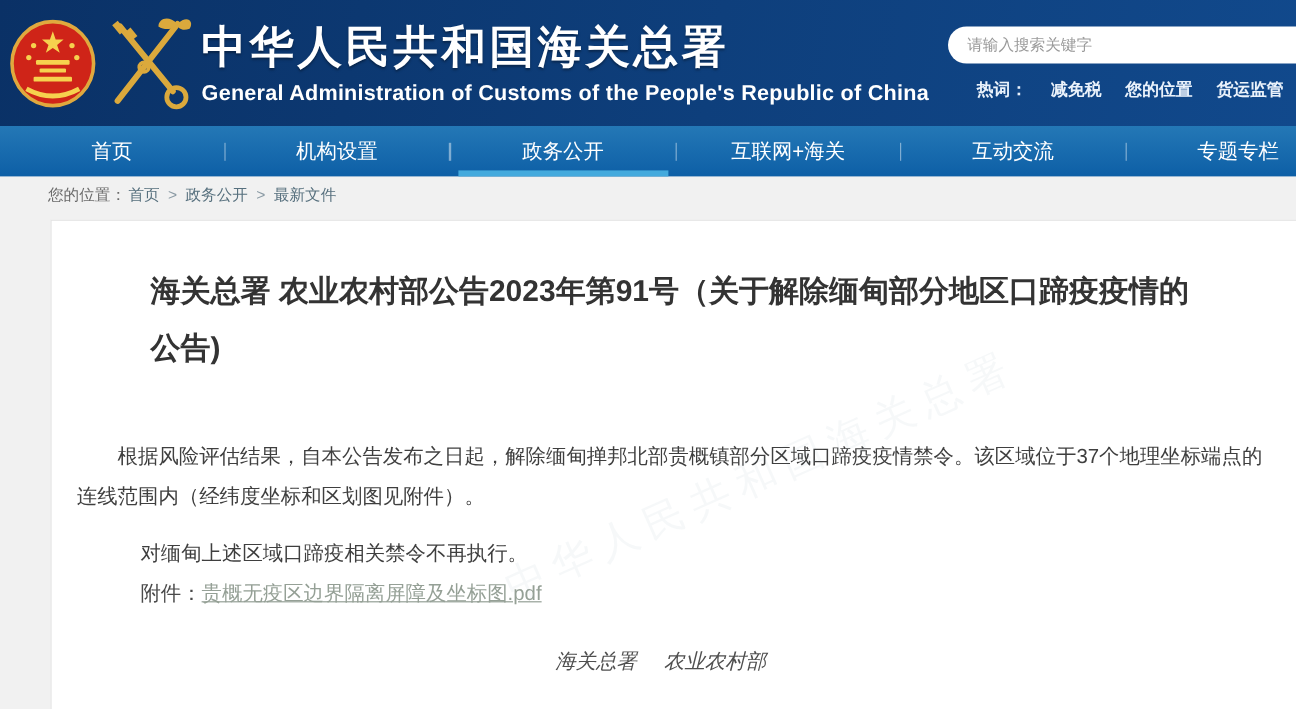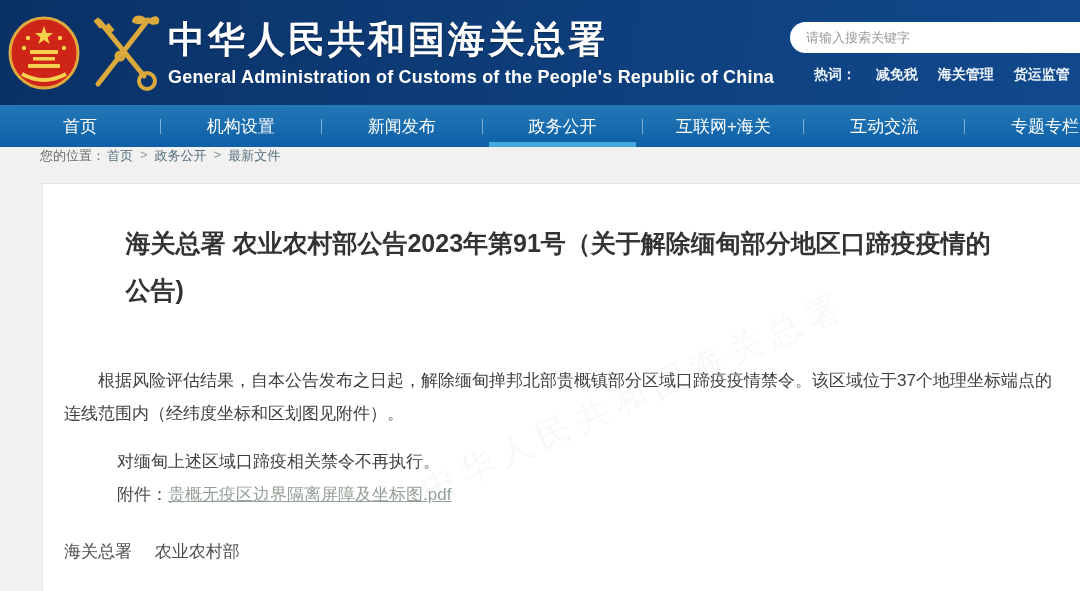"海关管理" a { text: 海关管理 -> 您的位置 }
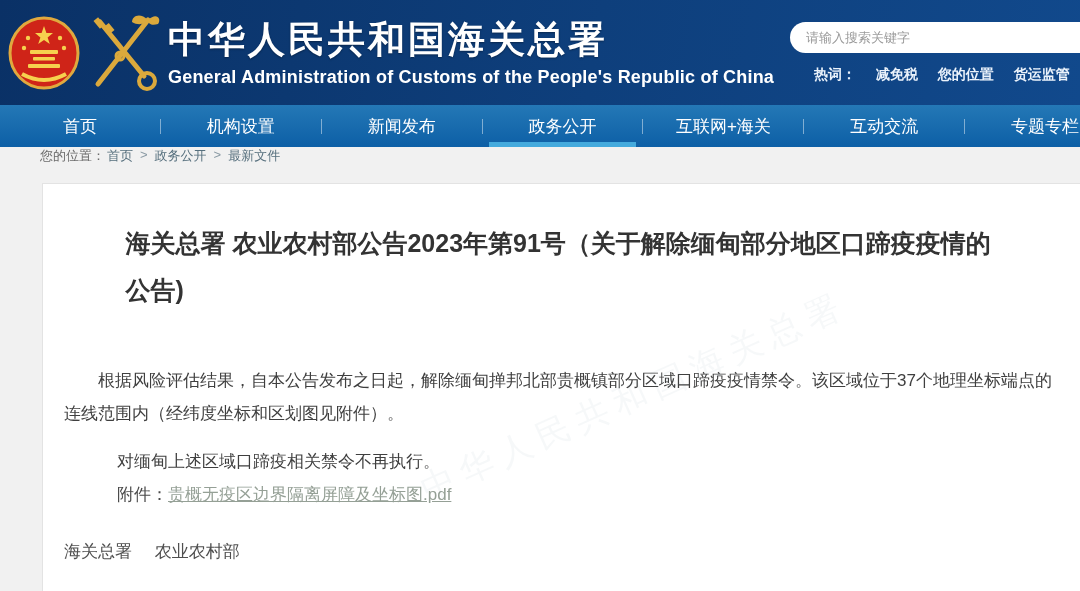"新闻发布" div.nav-item { html: <div> <span>新闻发布</span> </div> -> none }
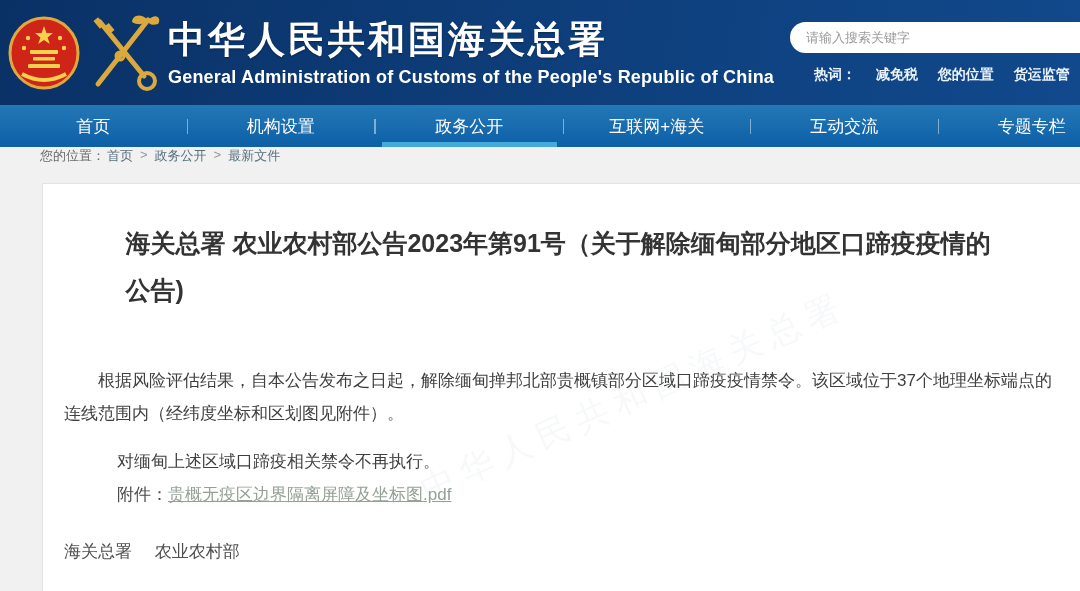"您的位置：" .breadcrumb { align-items: none -> center }
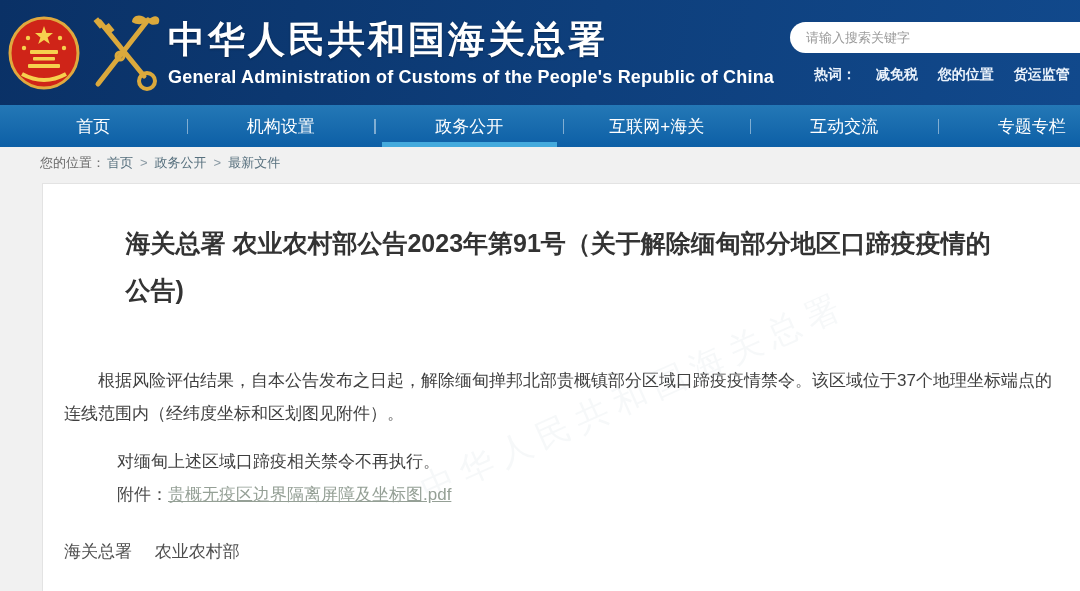"海关总署 农业农村部" .signers { font-style: none -> italic; text-align: left -> center }
